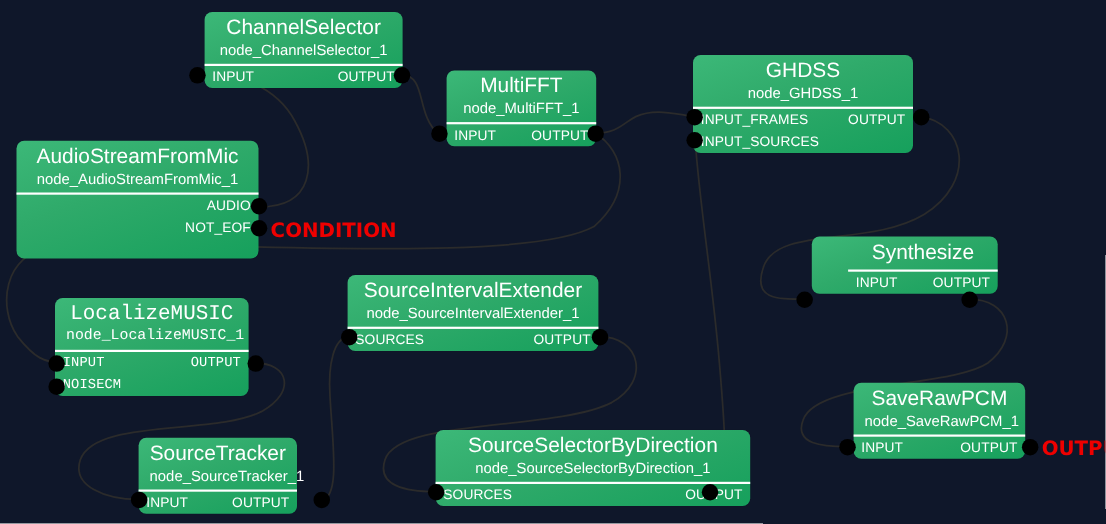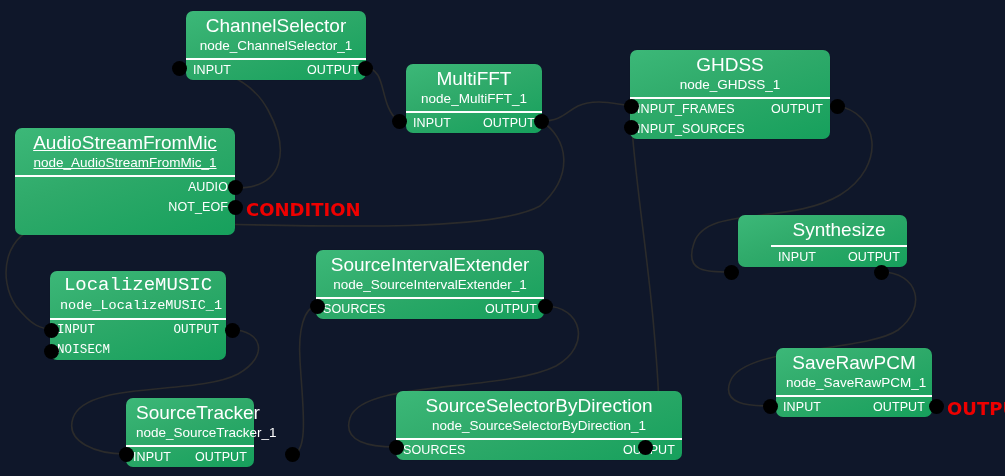"AudioStreamFromMic" div.node { text-decoration: underline -> none }
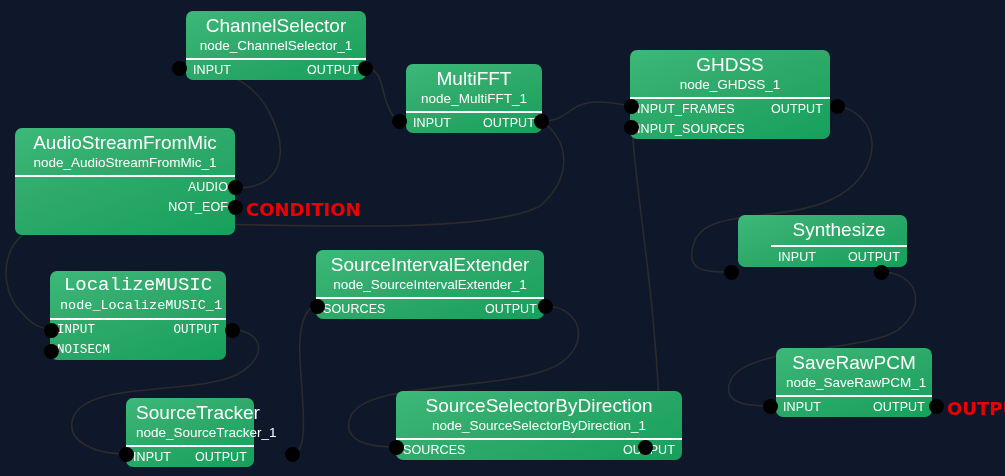"SourceTracker" div.node { width: 128px -> 144px }
